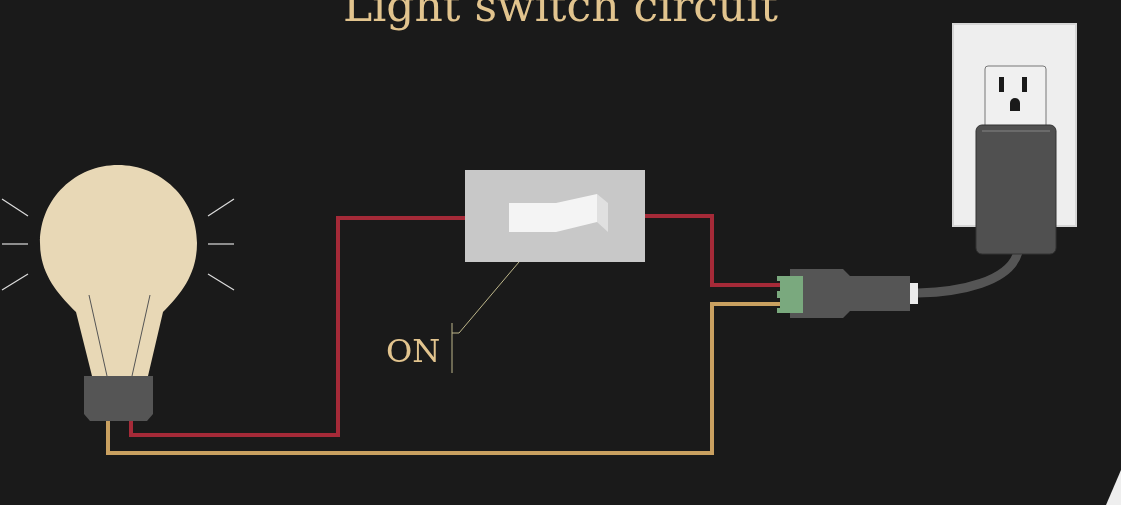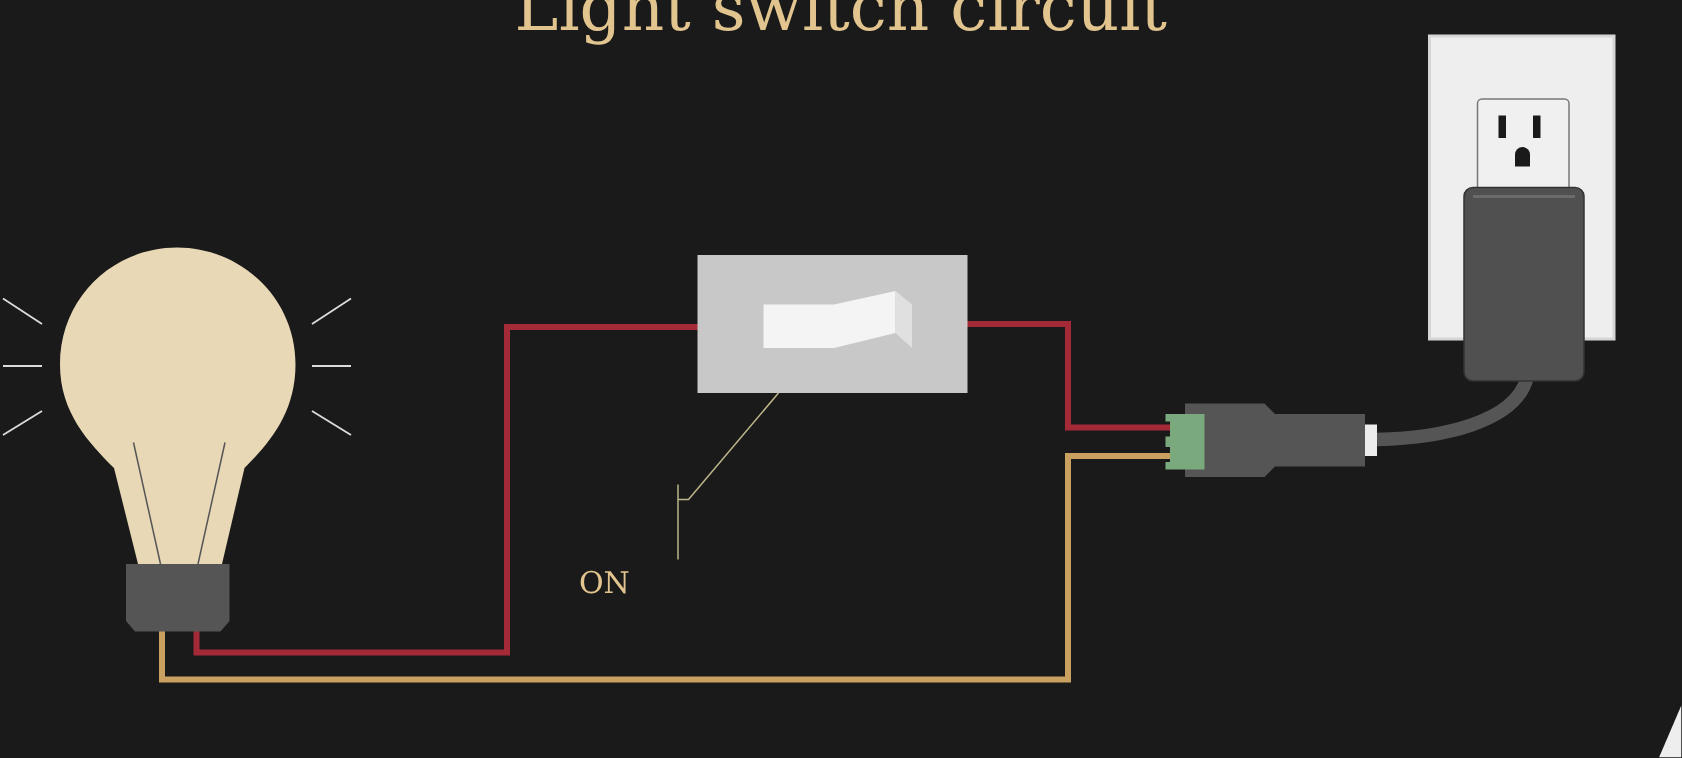"ON" #on-label { font-size: 20px -> 32px; margin-top: 44px -> none }
